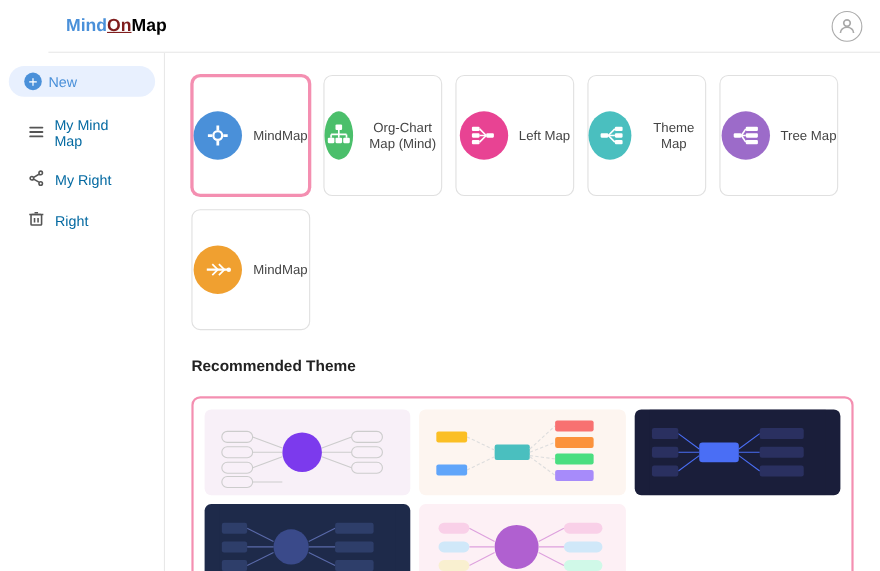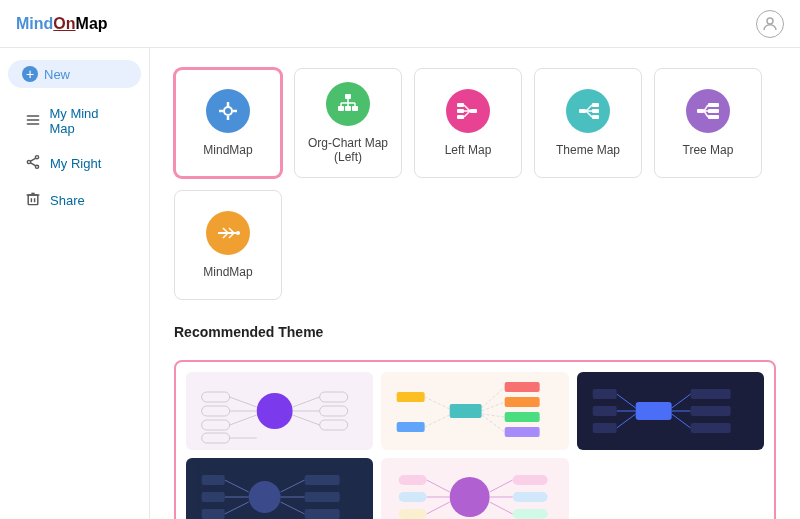"Mind" .header { margin-left: none -> 44px }
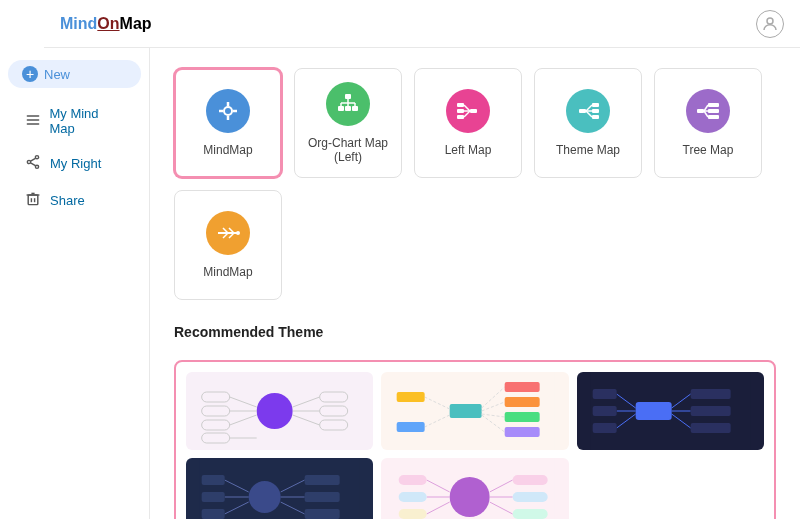"MindMap" .map-card { flex-direction: column -> row }
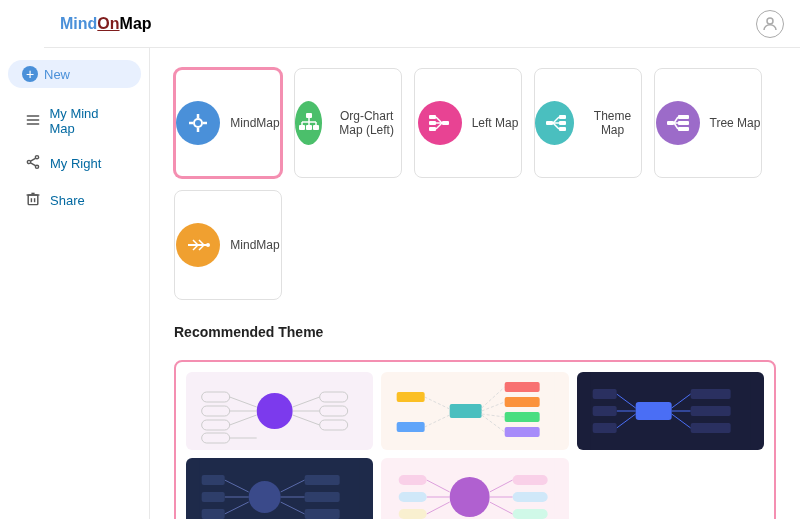"Org-Chart Map (Left)" span.map-card-label { text: Left -> Mind }
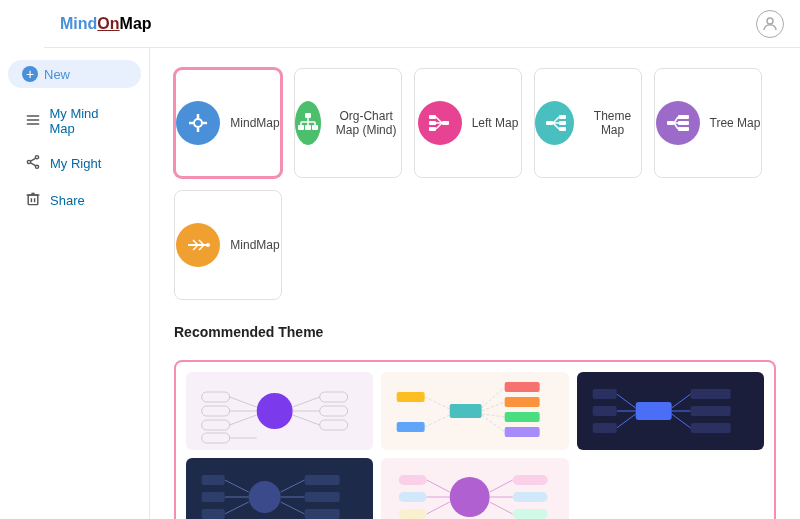"Share" span { text: Share -> Right }
